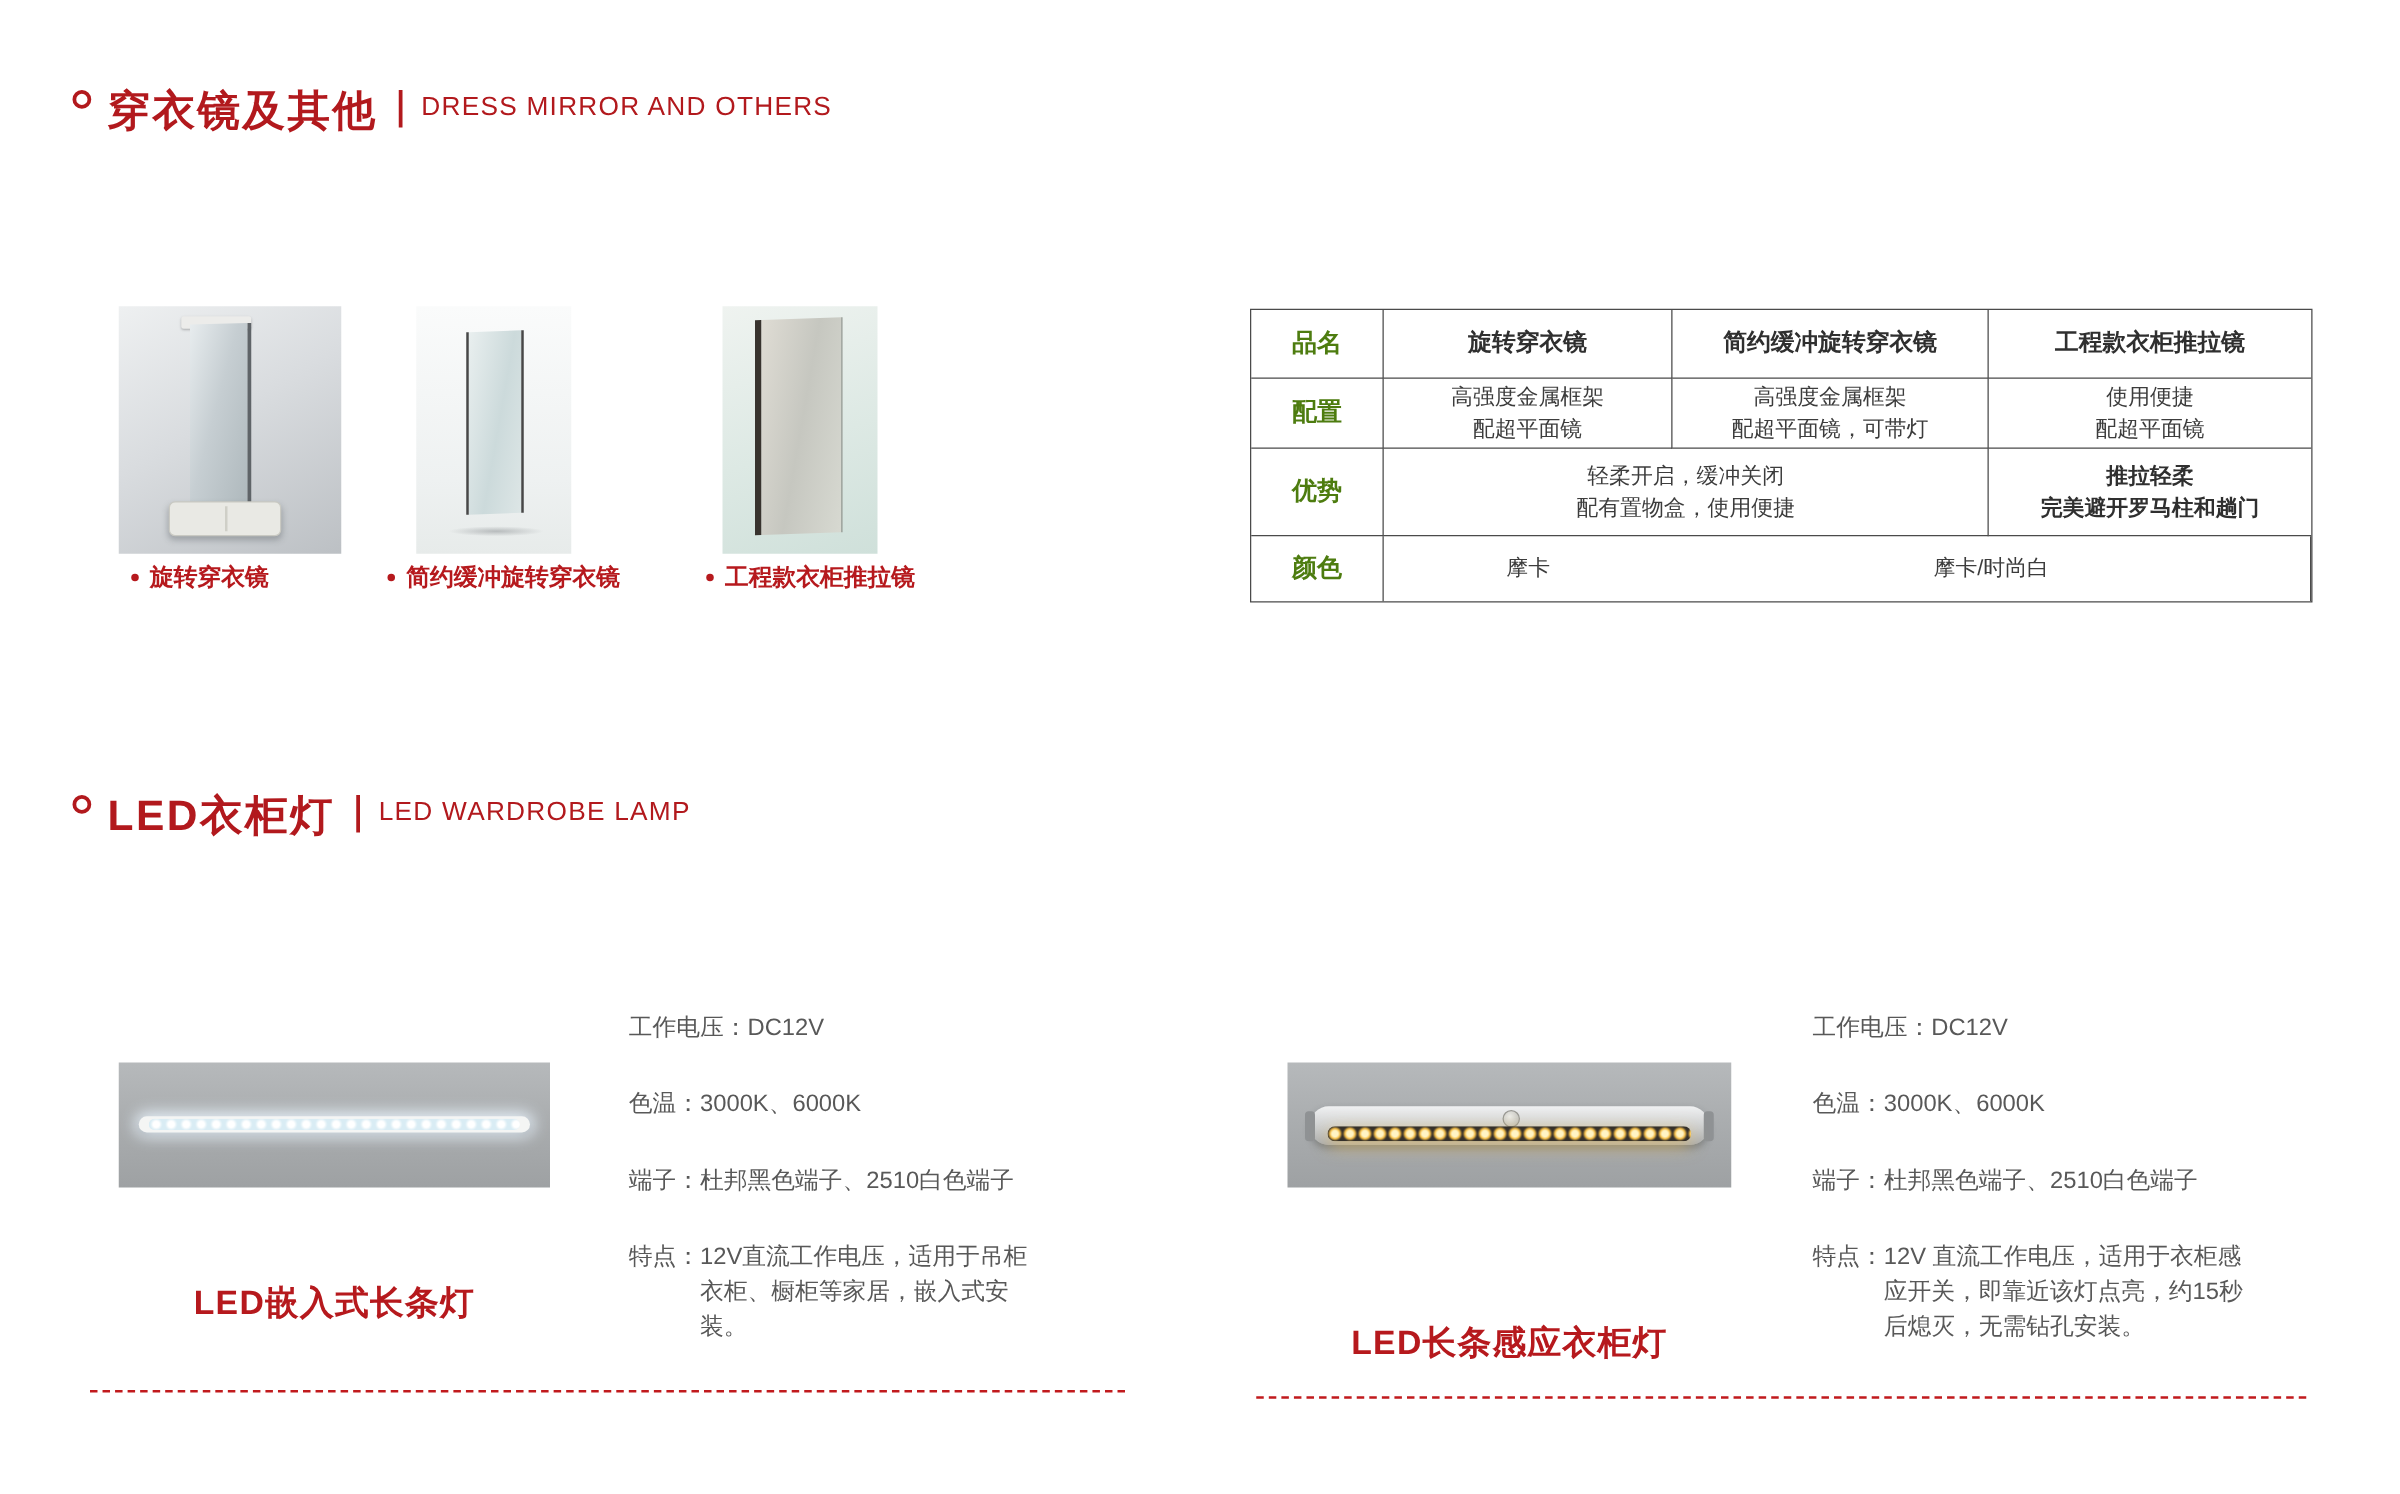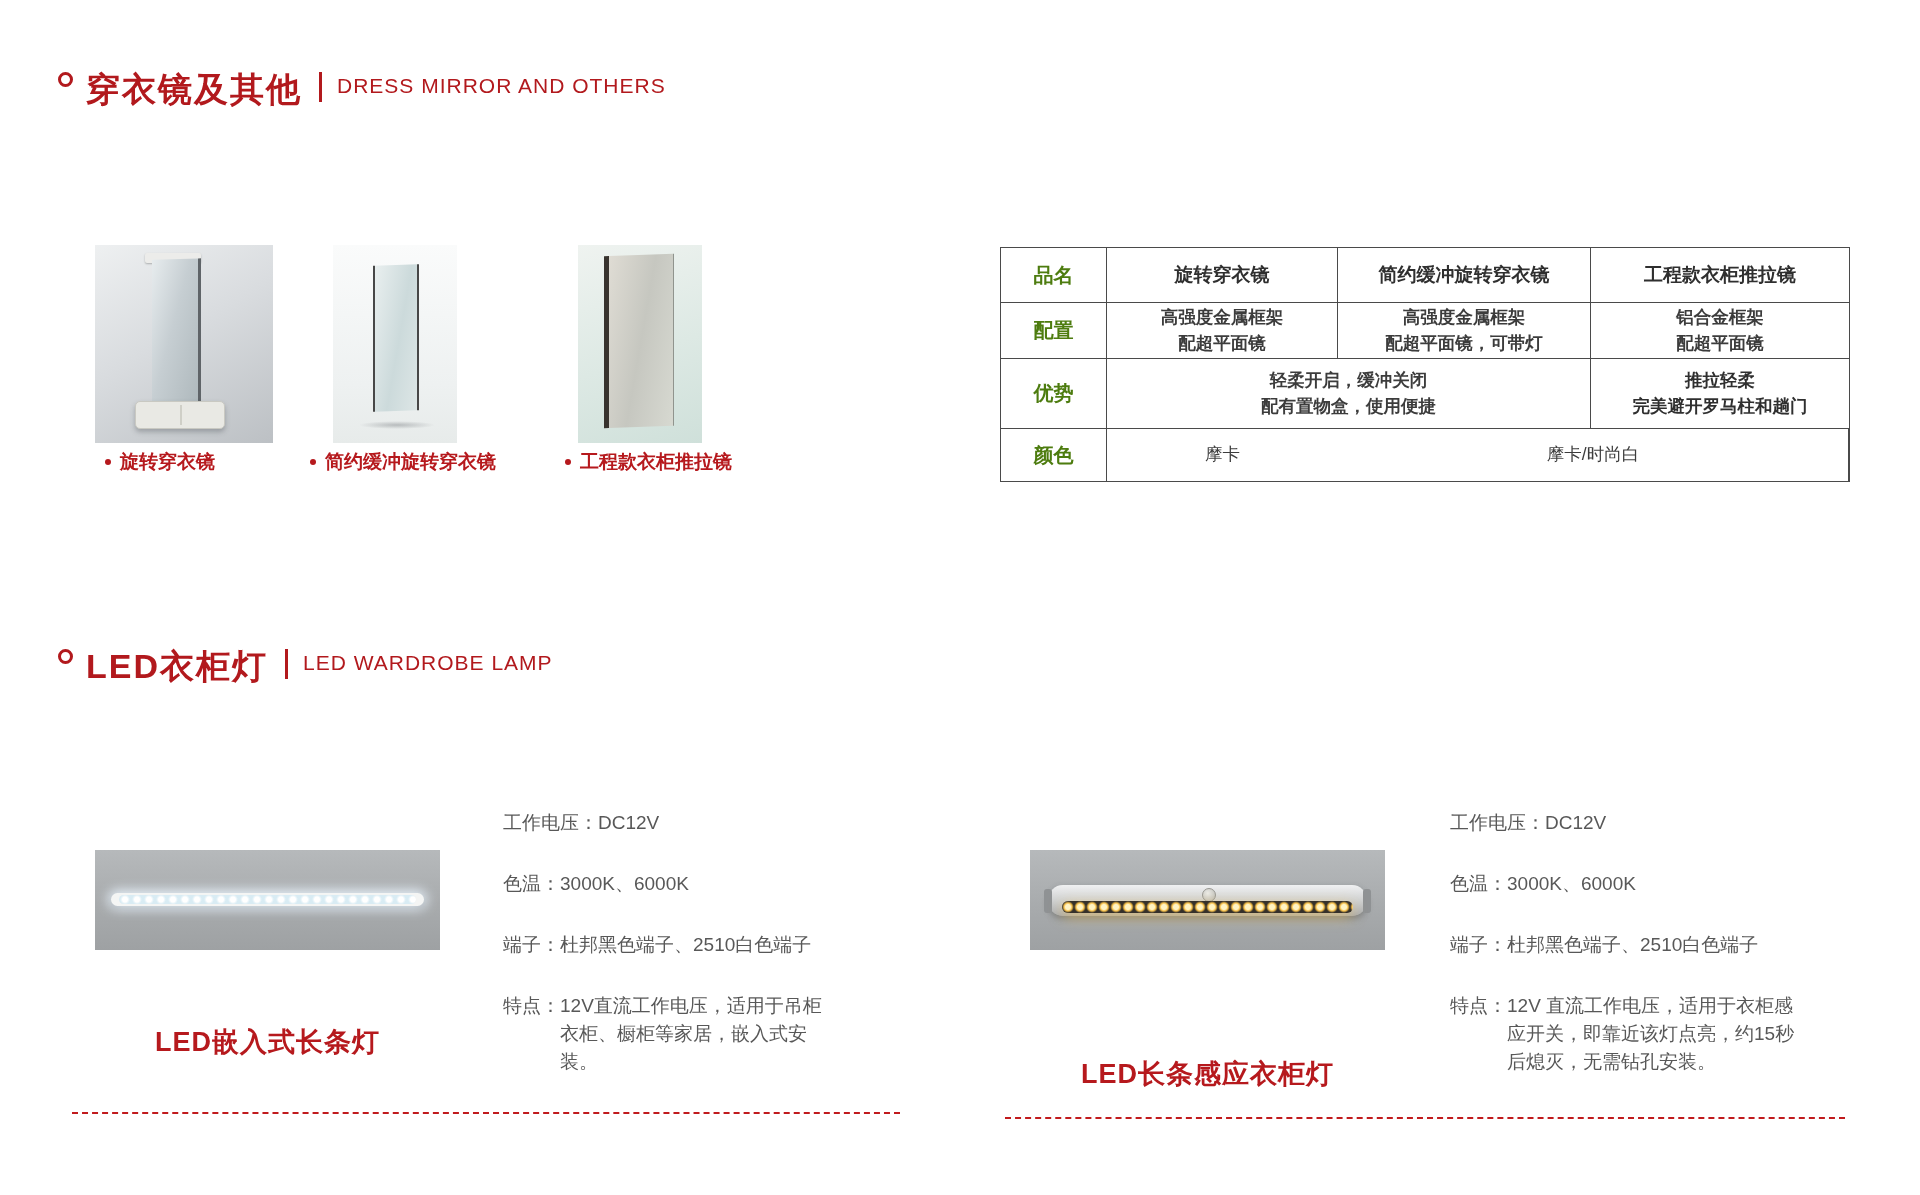"高强度金属框架" .cell.bb { font-weight: bold -> none }
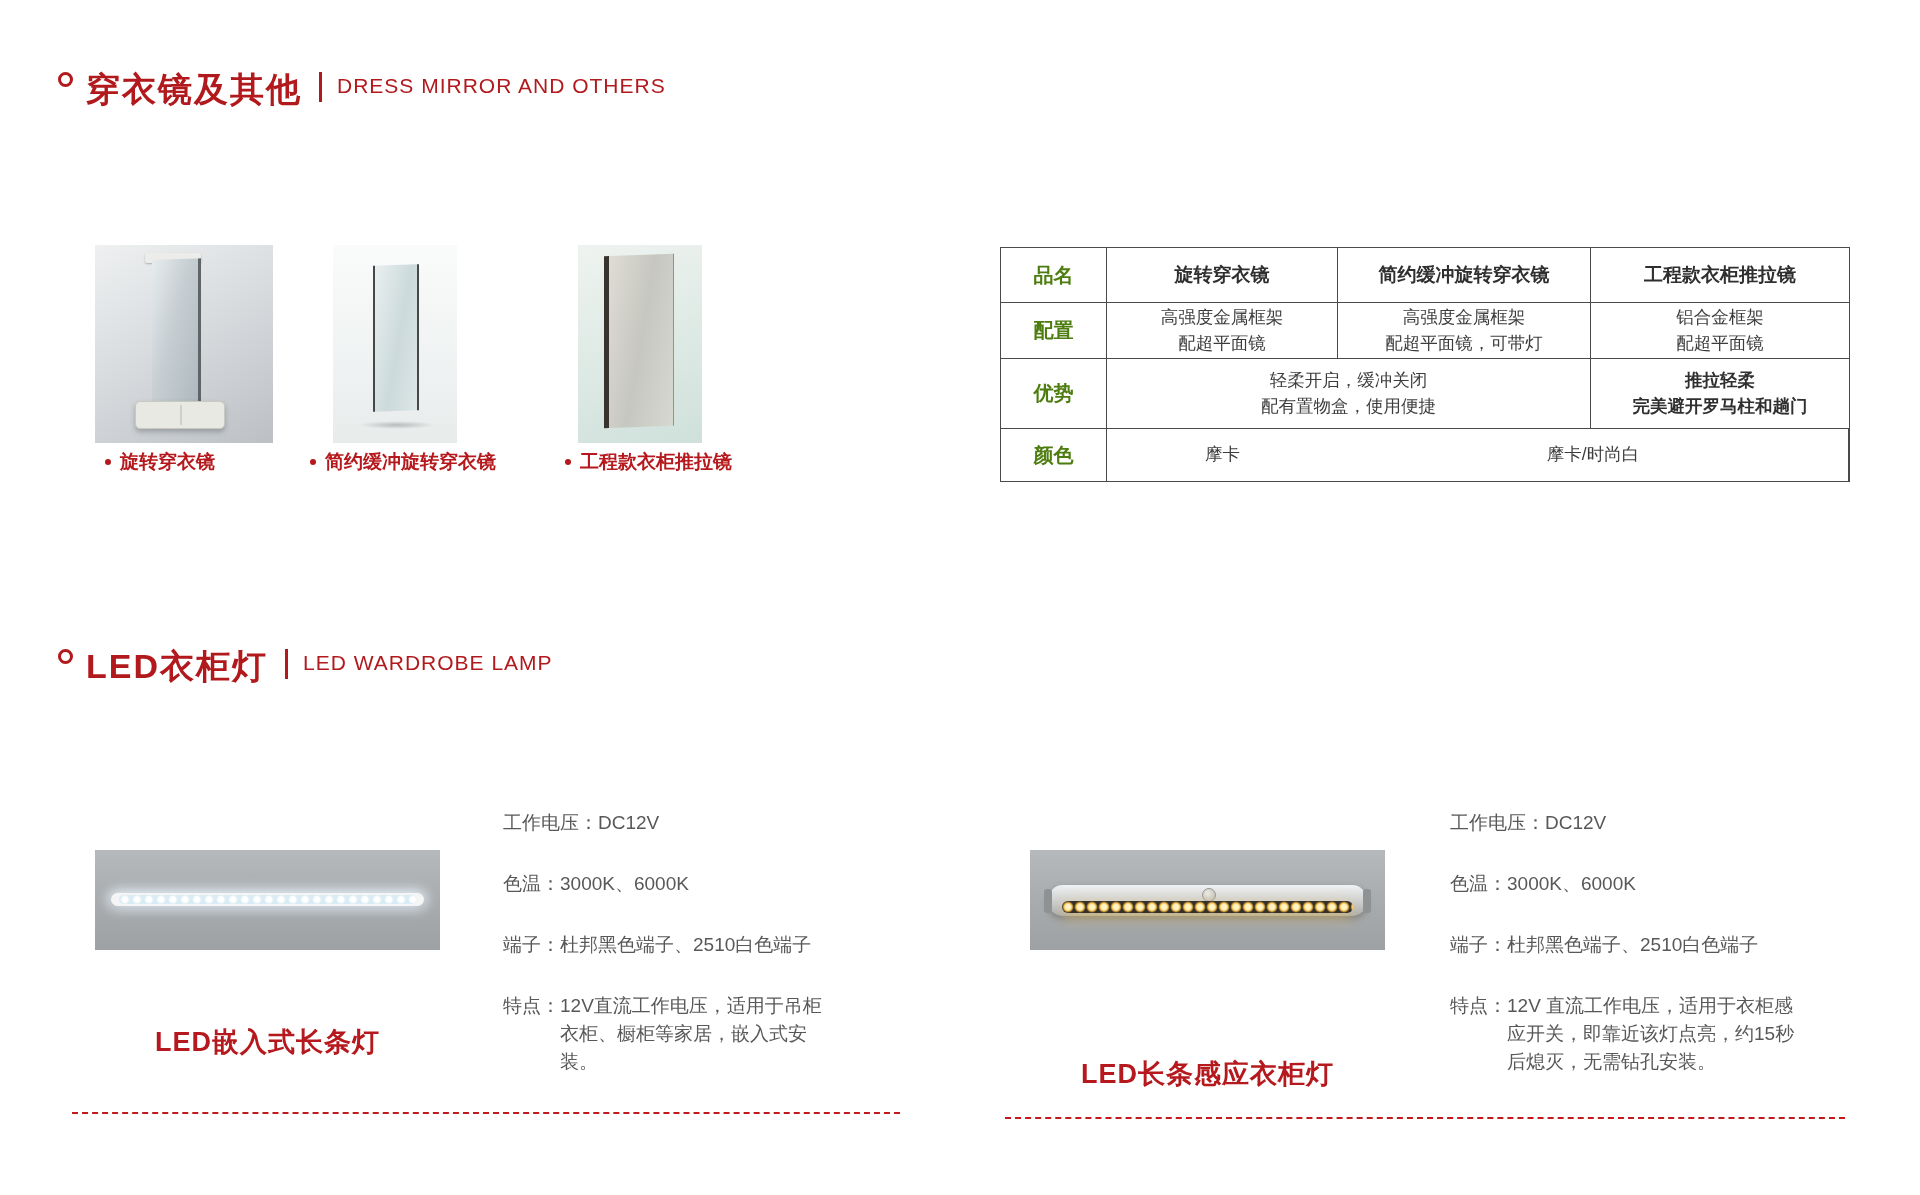"铝合金框架" span { text: 铝合金框架 -> 使用便捷 }
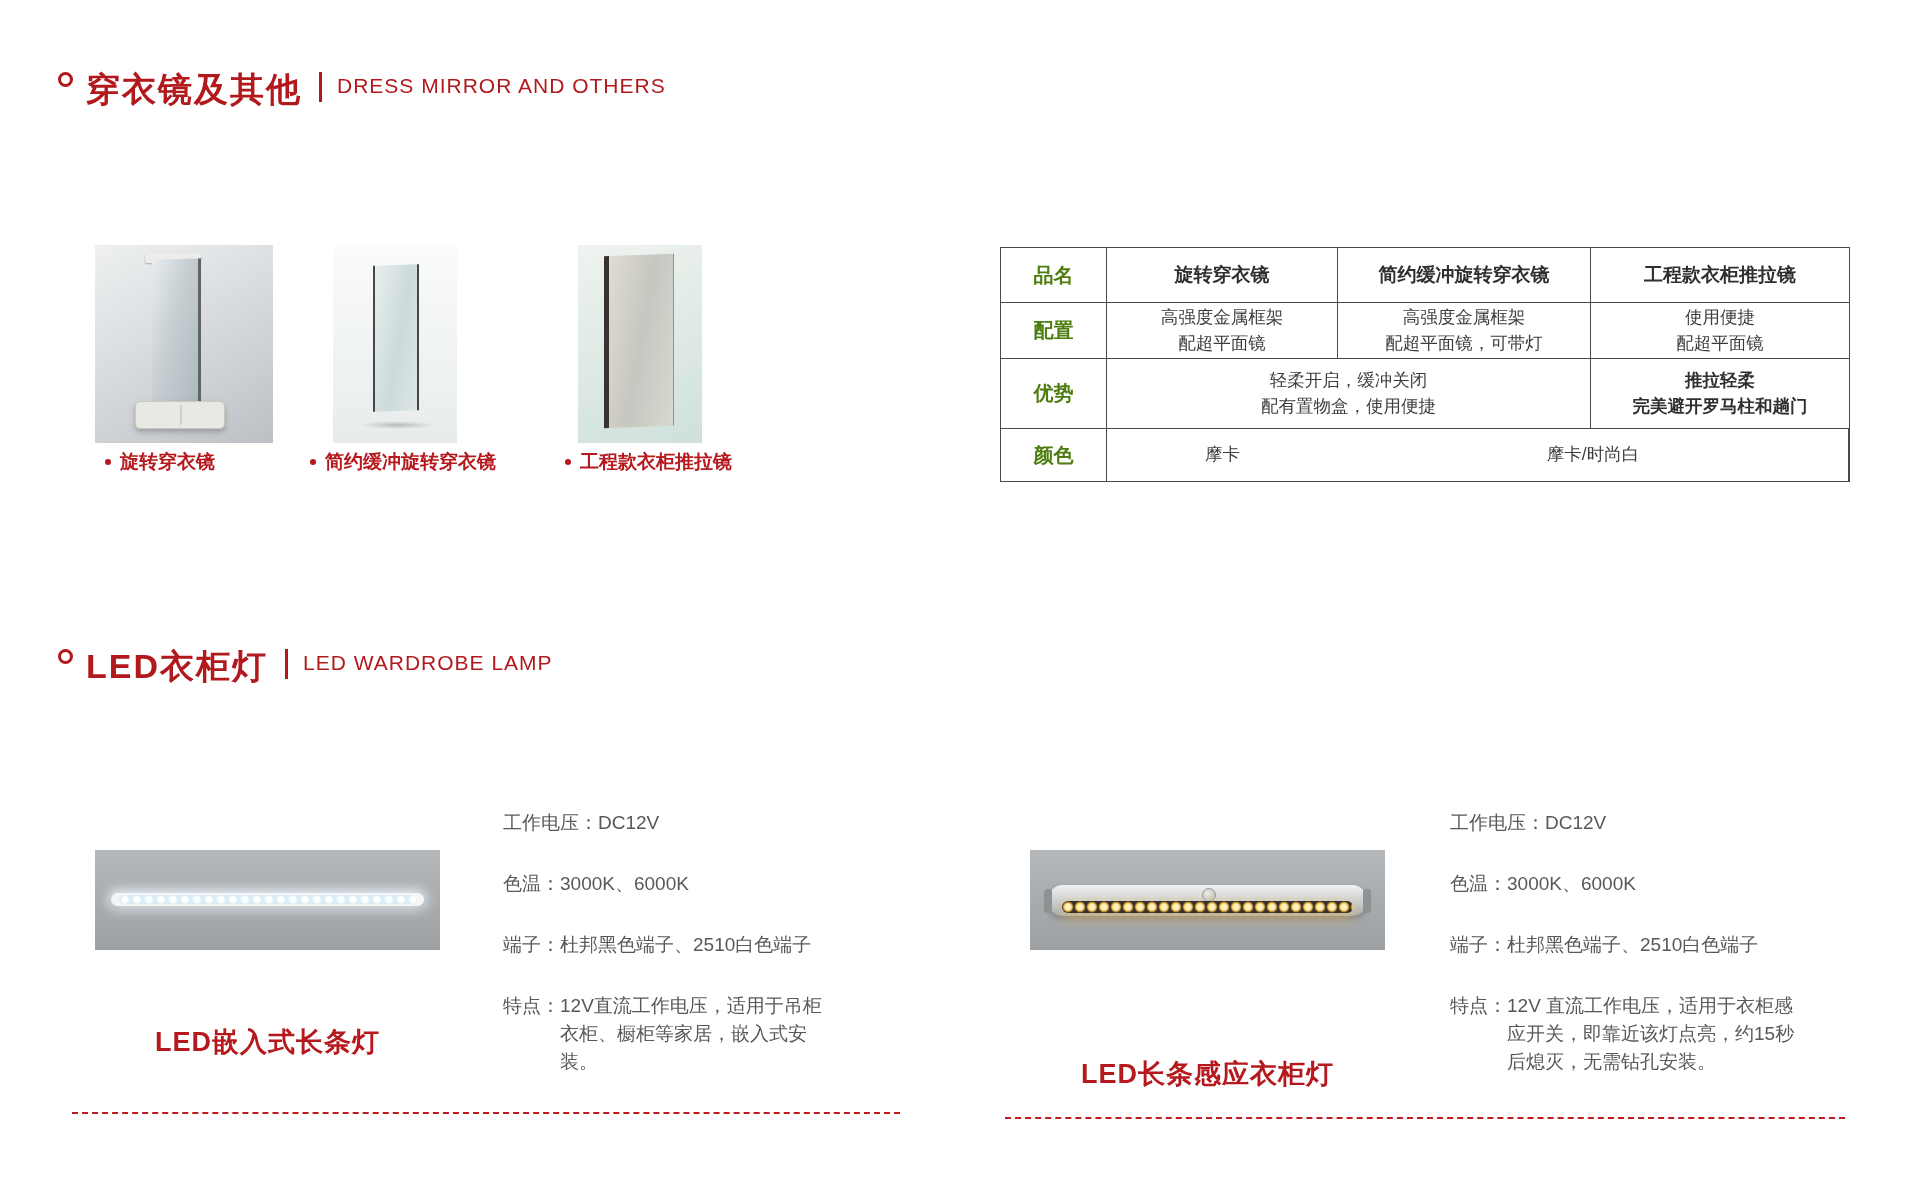"LED衣柜灯" div.sec-head { top: 649px -> 636px }
